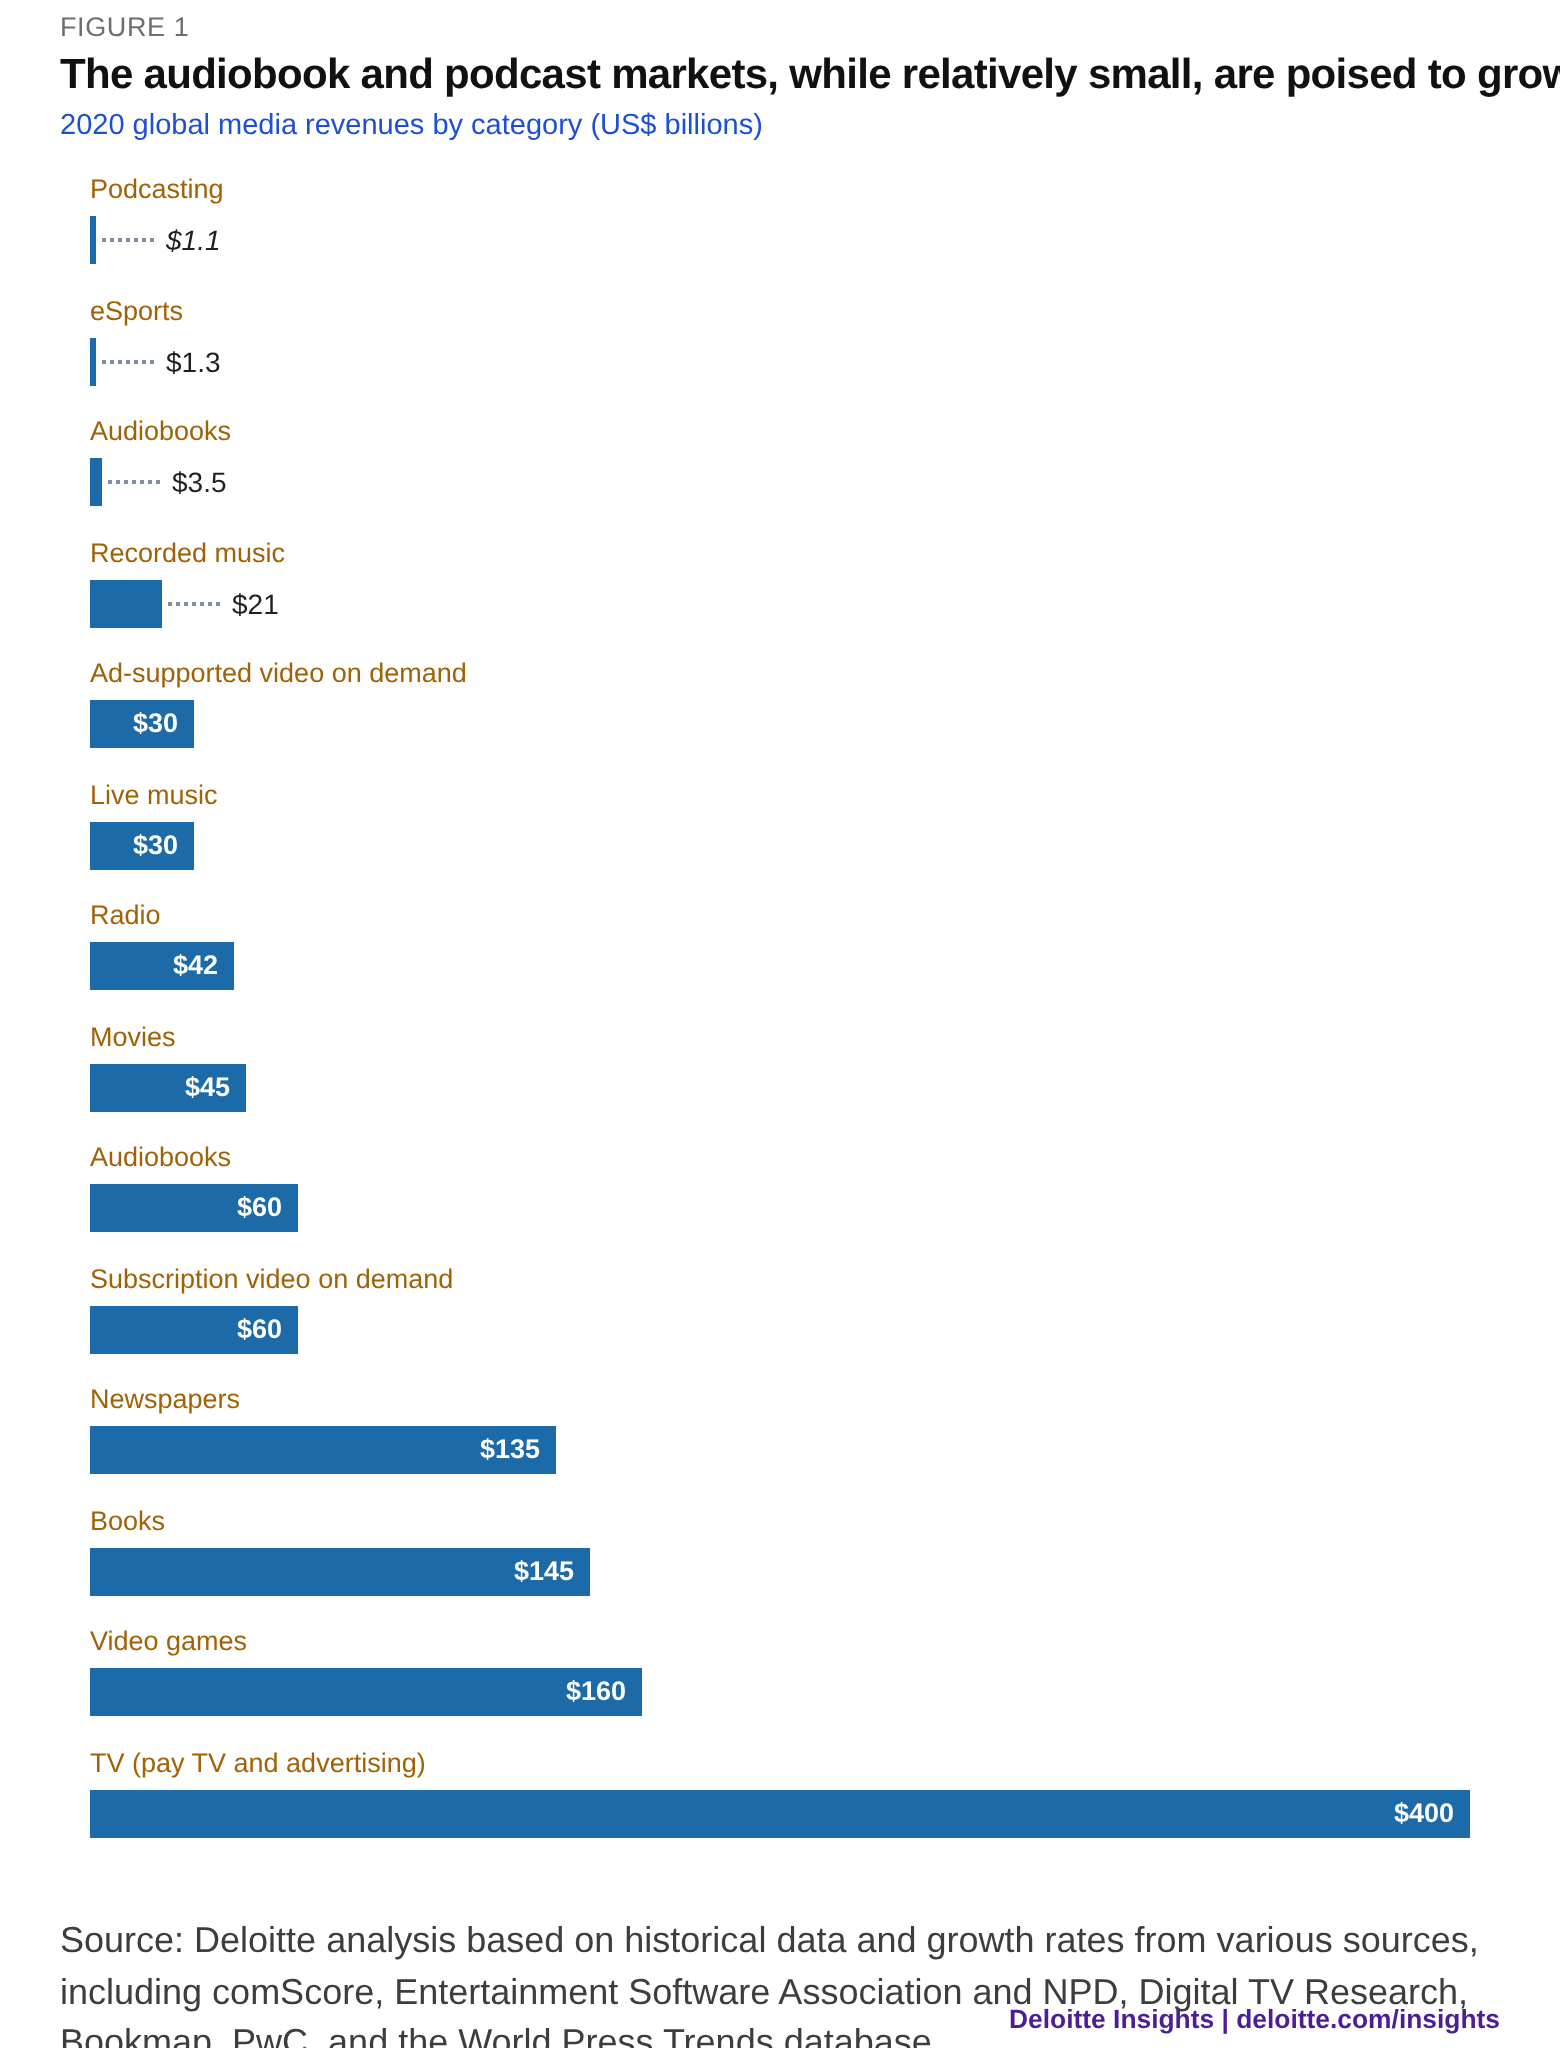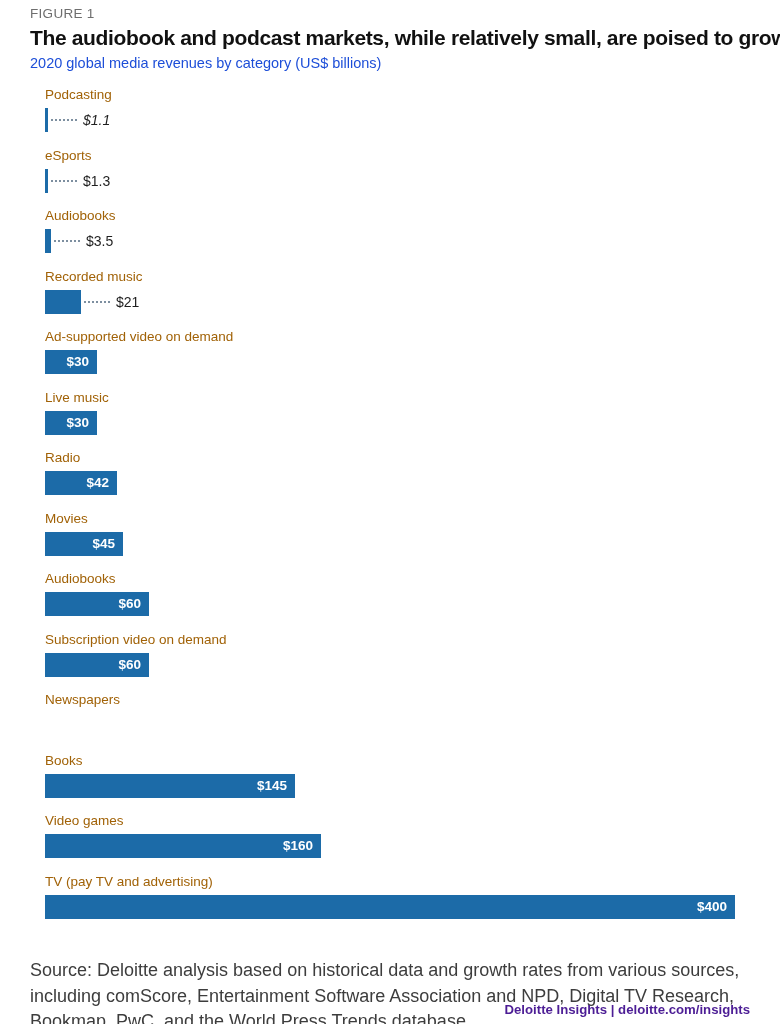"$135" div.bar-track { html: none -> <div> <div></div> <div>$135</div> </div> }
